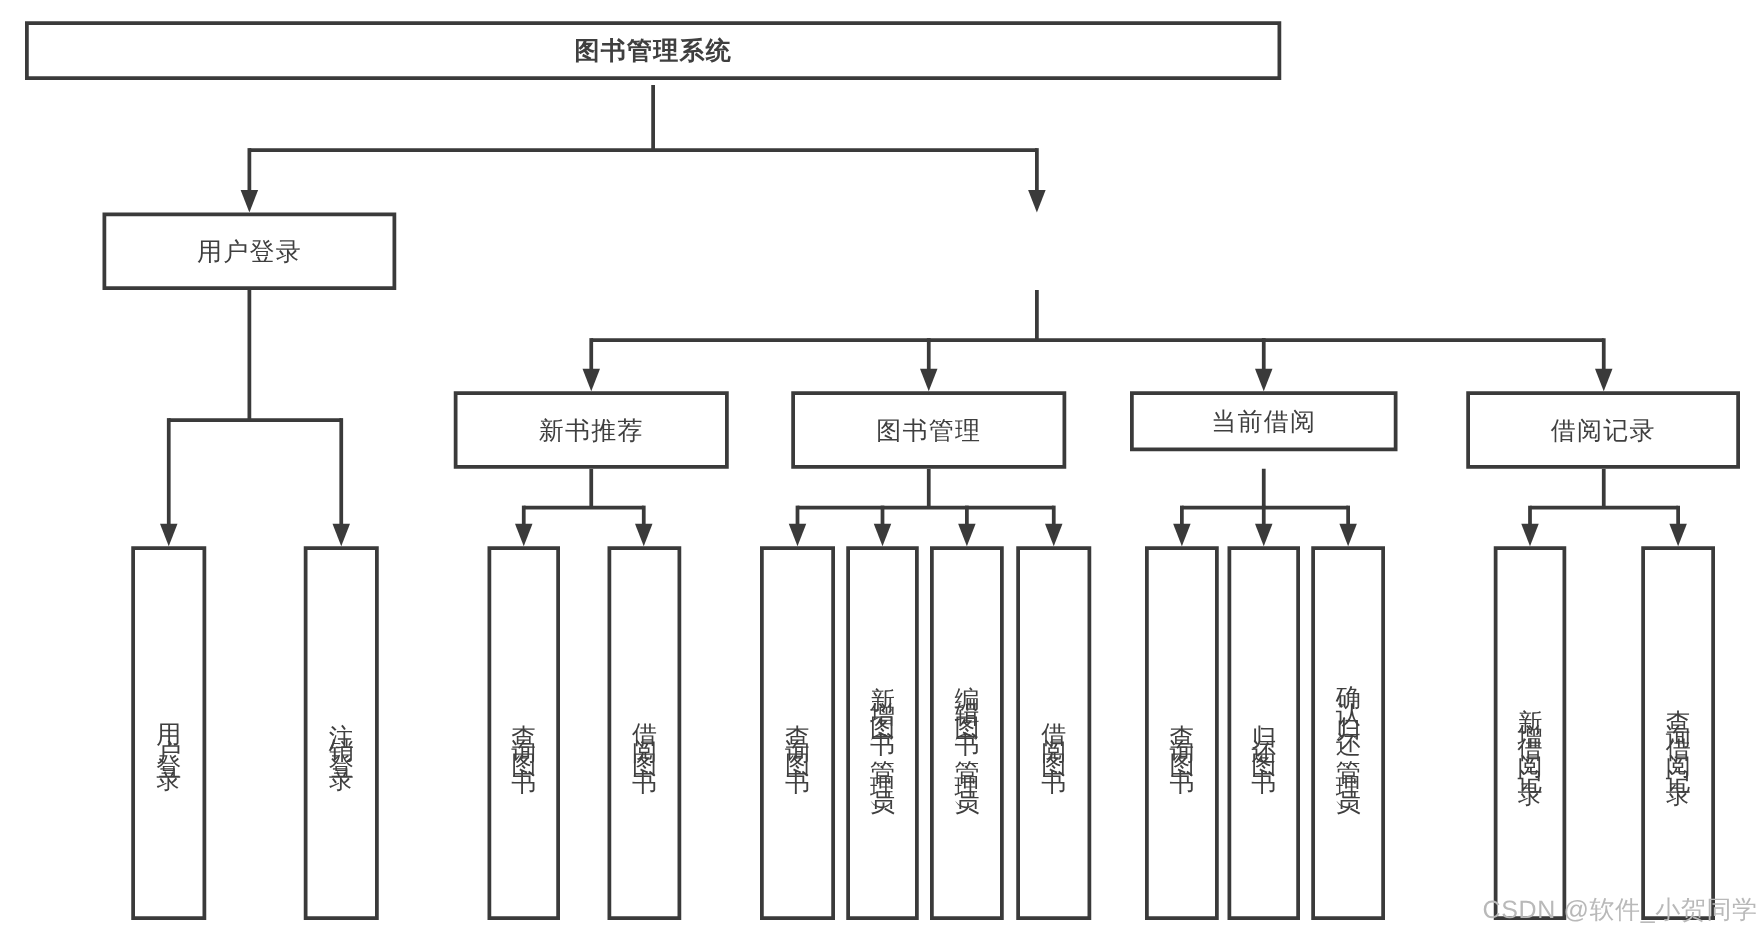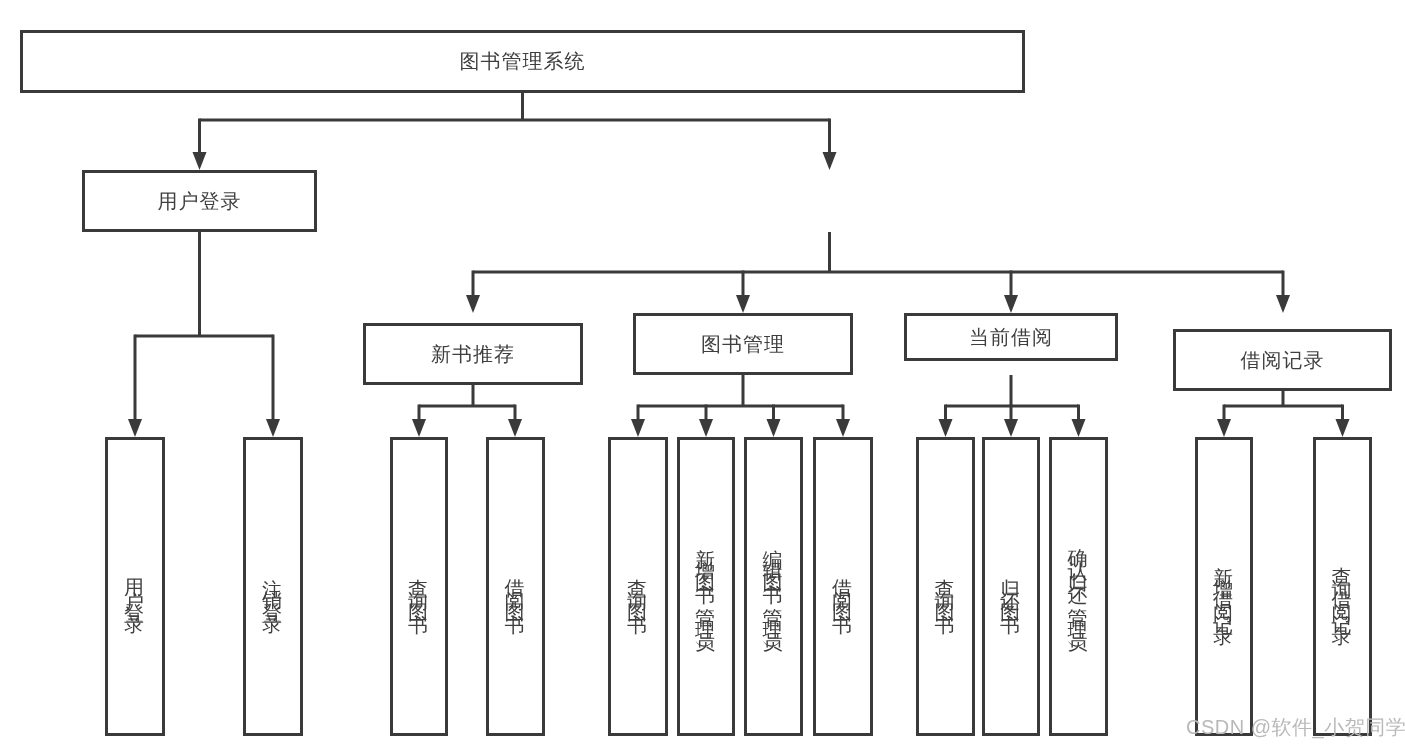"图书管理系统" .n-root { font-weight: none -> bold; height: 63px -> 47px; top: 30px -> 17px }
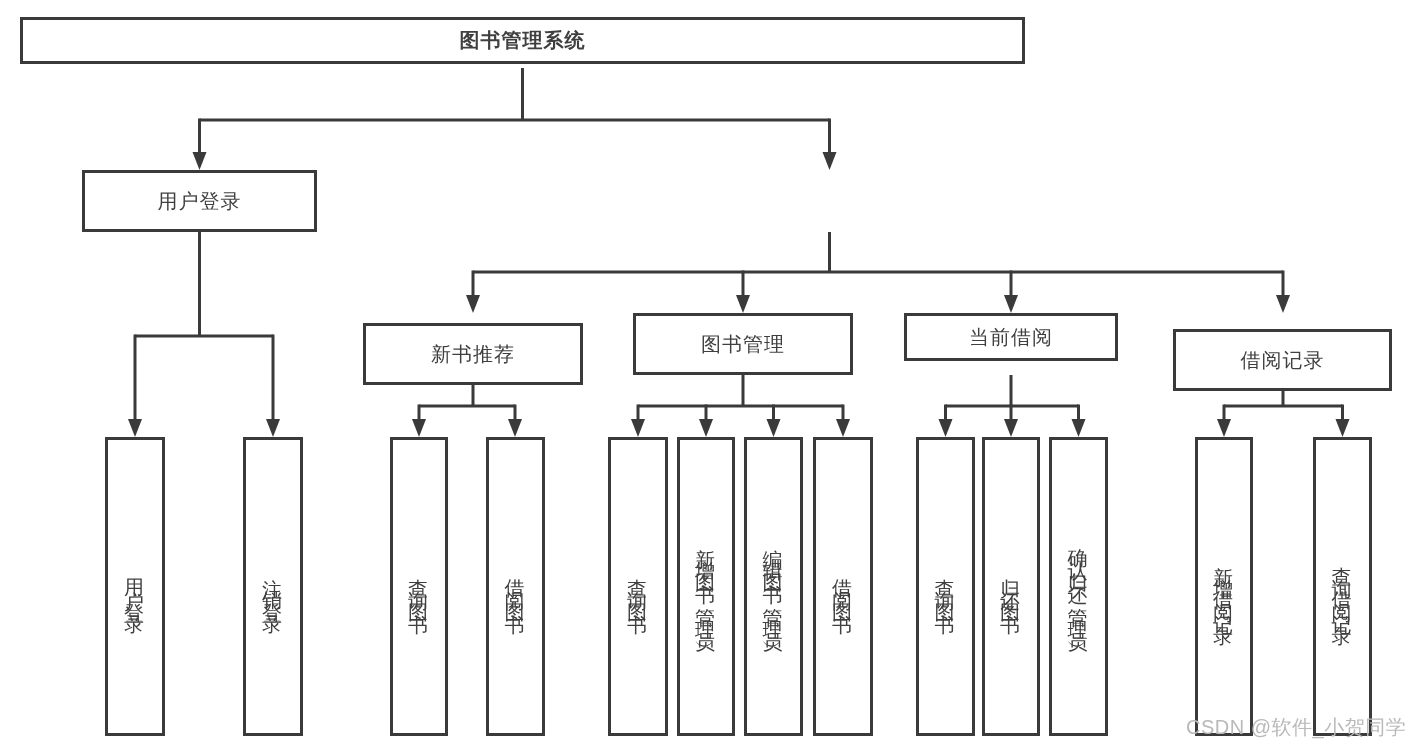"新书推荐" .n-new-book { top: 323px -> 313px }
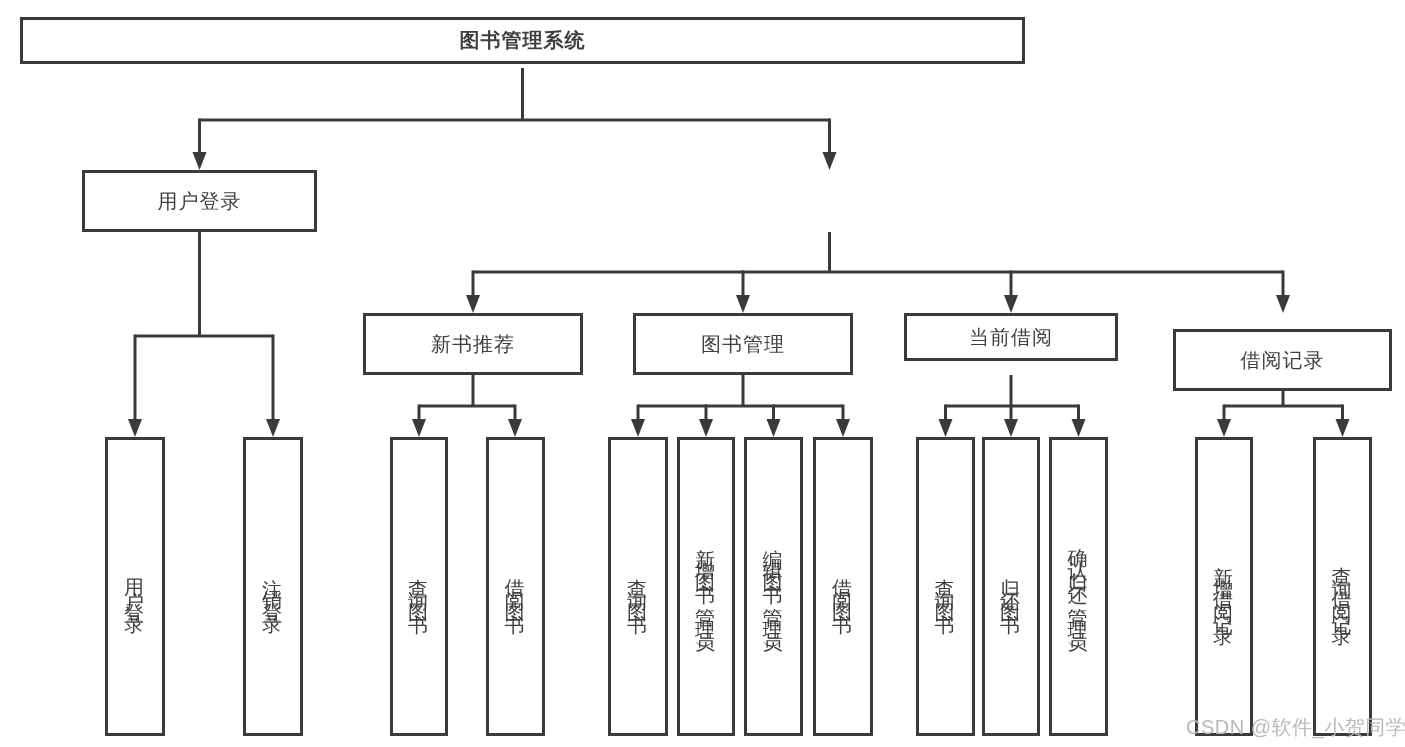"借阅记录" .n-borrow-rec { margin-top: 16px -> none }
